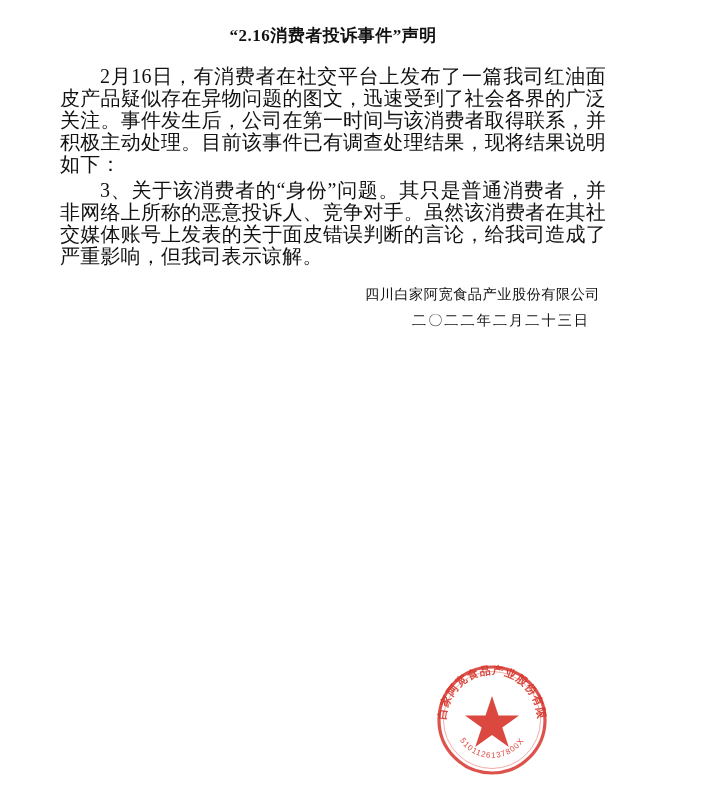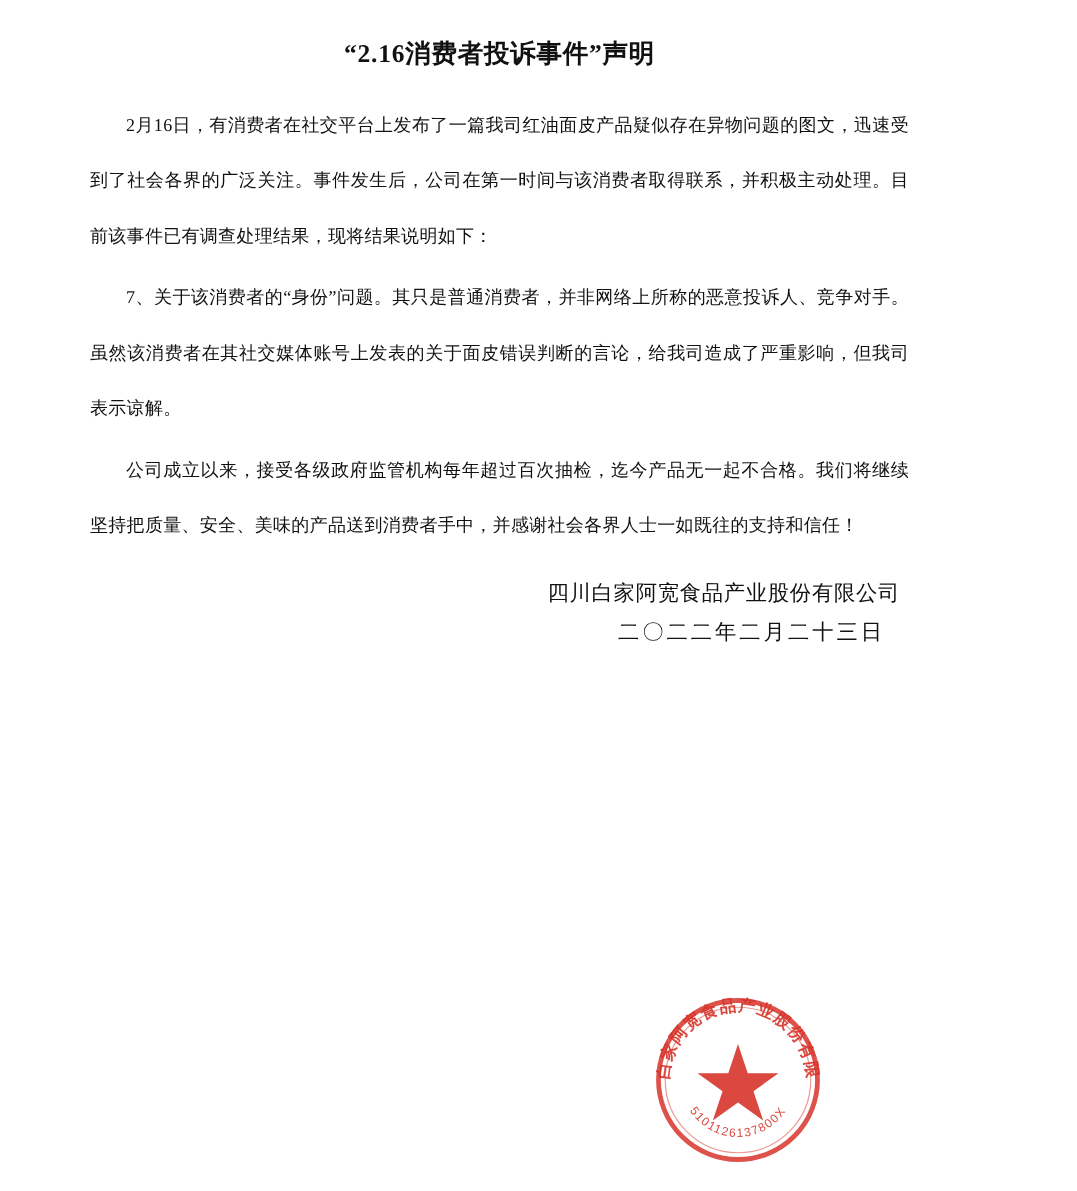"2月16日，有消费者在社交平台上发布了一篇我司红油面皮产品疑似存在异物问题的图文" .para { font-size: 12px -> 20px; line-height: 37px -> 22px }
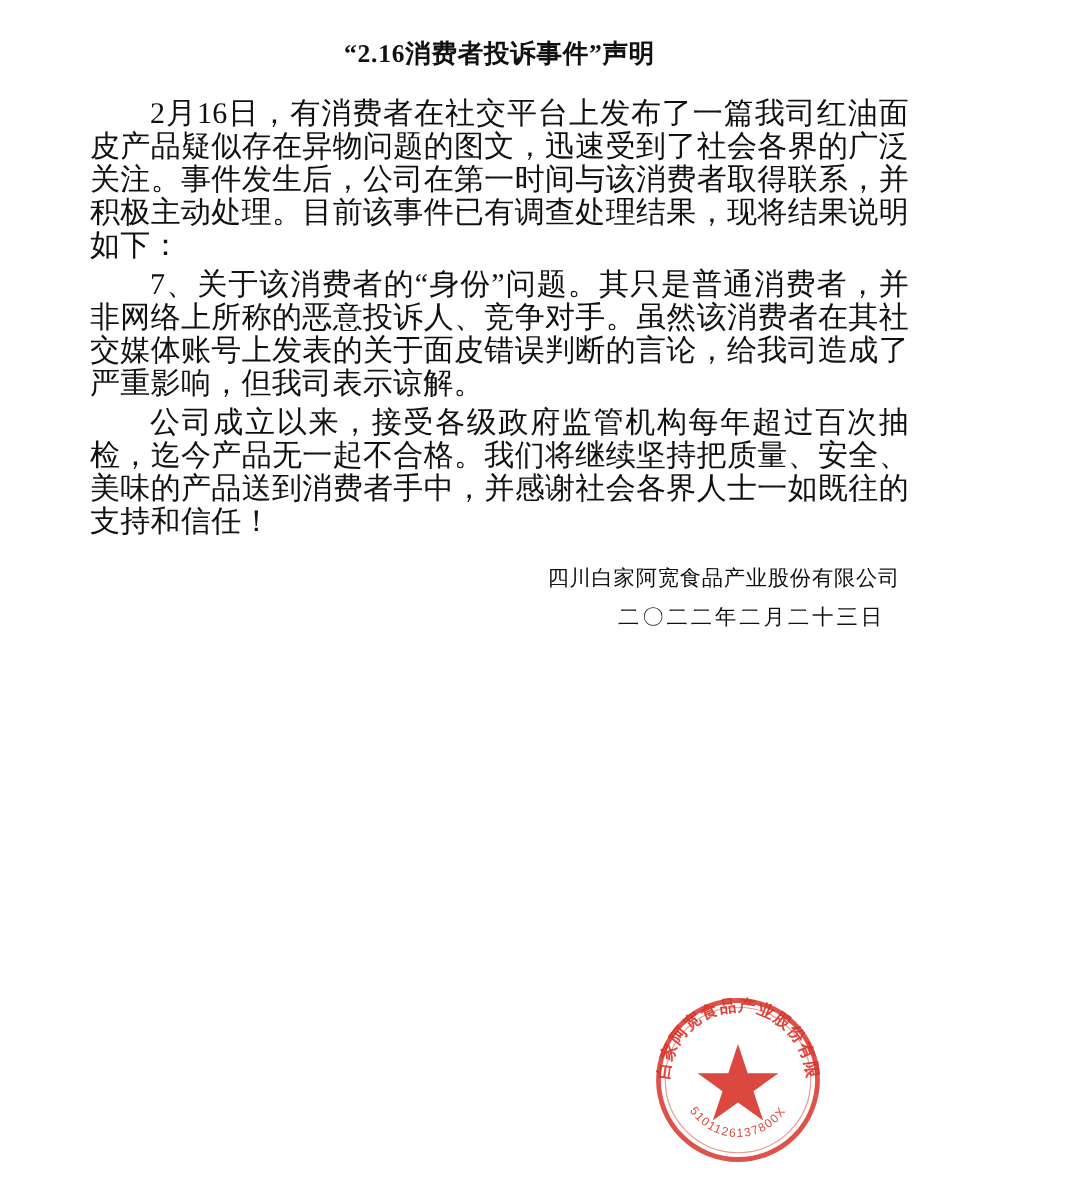"7、关于该消费者的“身份”问题。其只是普通消费者，并非网络上所称的恶意投诉人、竞" p.para { text: 7 -> 3 }
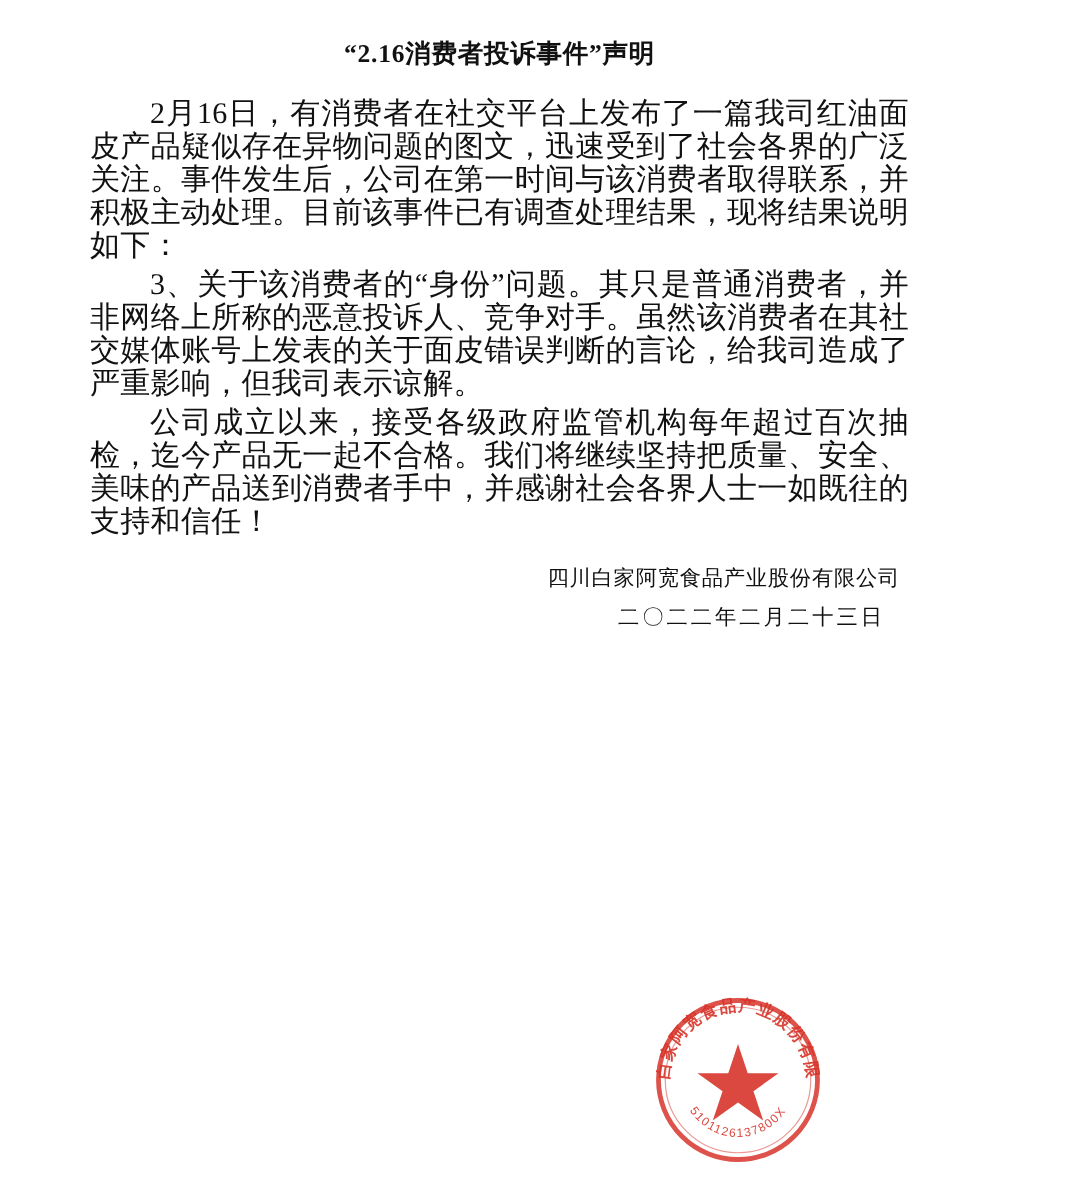"公司成立以来，接受各级政府监管机构每年超过百次抽检，迄今产品无一起不合格。我们将" p.para { html: <p>公司成立以来，接受各级政府监管机构每年超过百次抽检，迄今产品无一起不合格。我们将继续坚持把质量、安全、美味的产品送到消费者手中，并感谢社会各界人士一如既往的支持和信任！</p> -> none }
